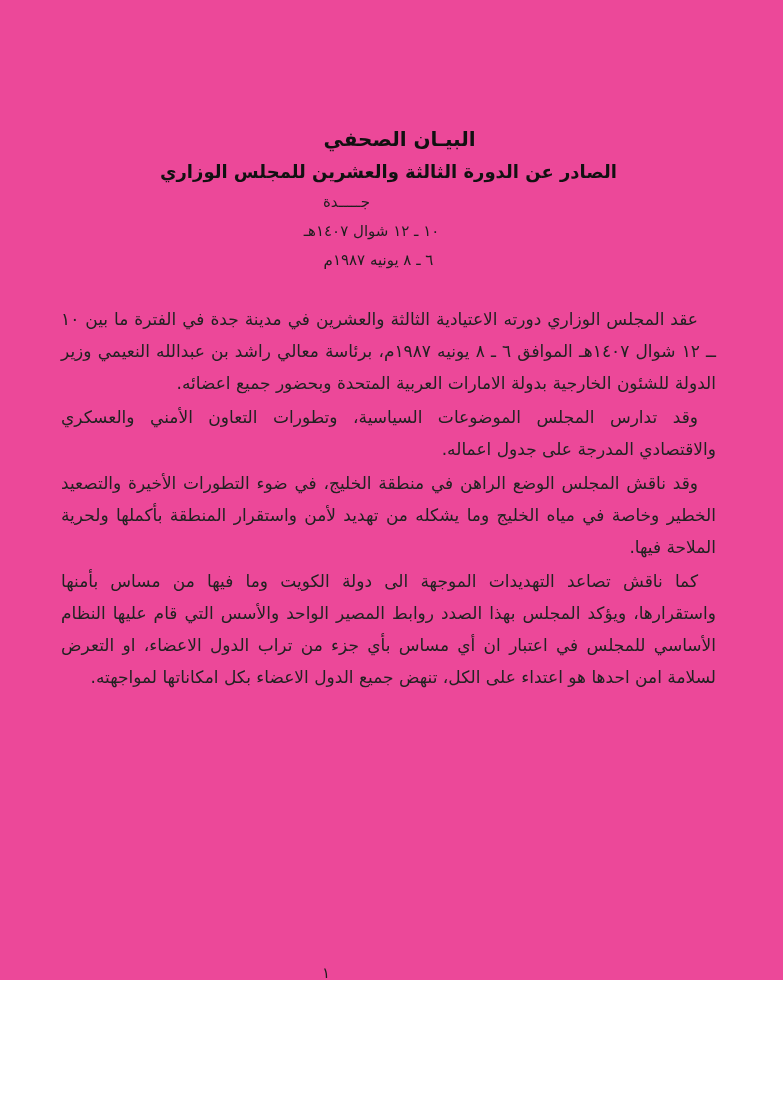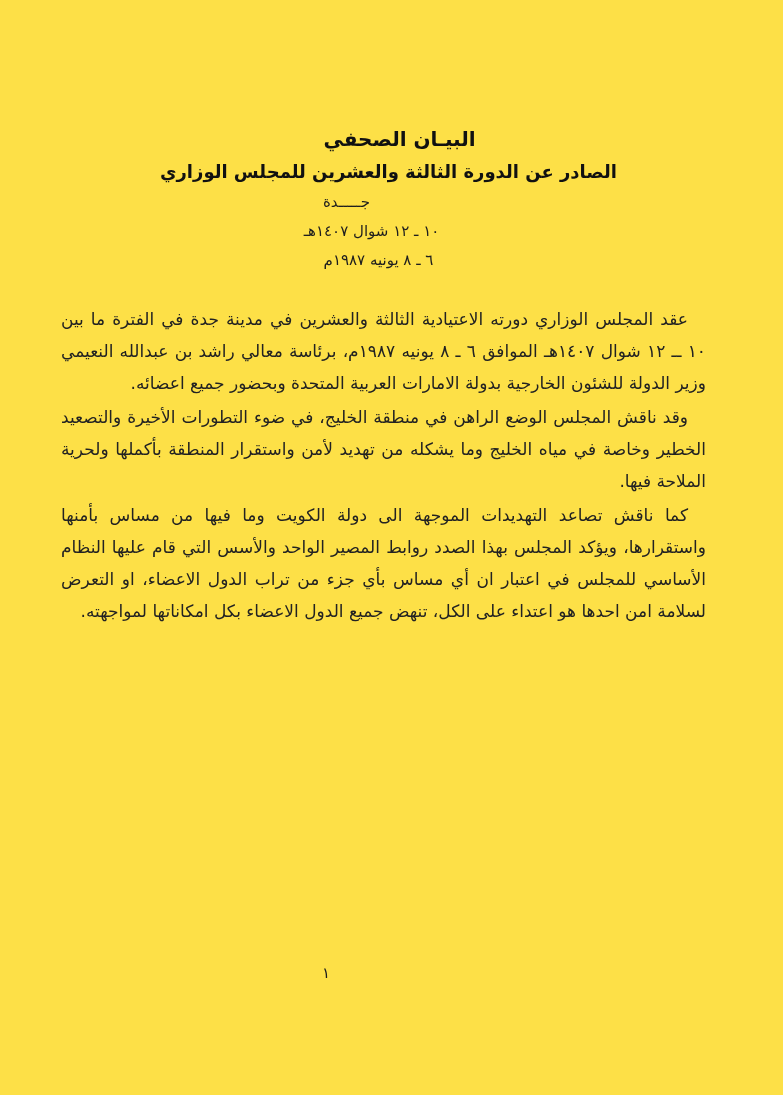"البيـان الصحفي" .page { background: #fde047 -> #ec4899; height: 1095px -> 980px }
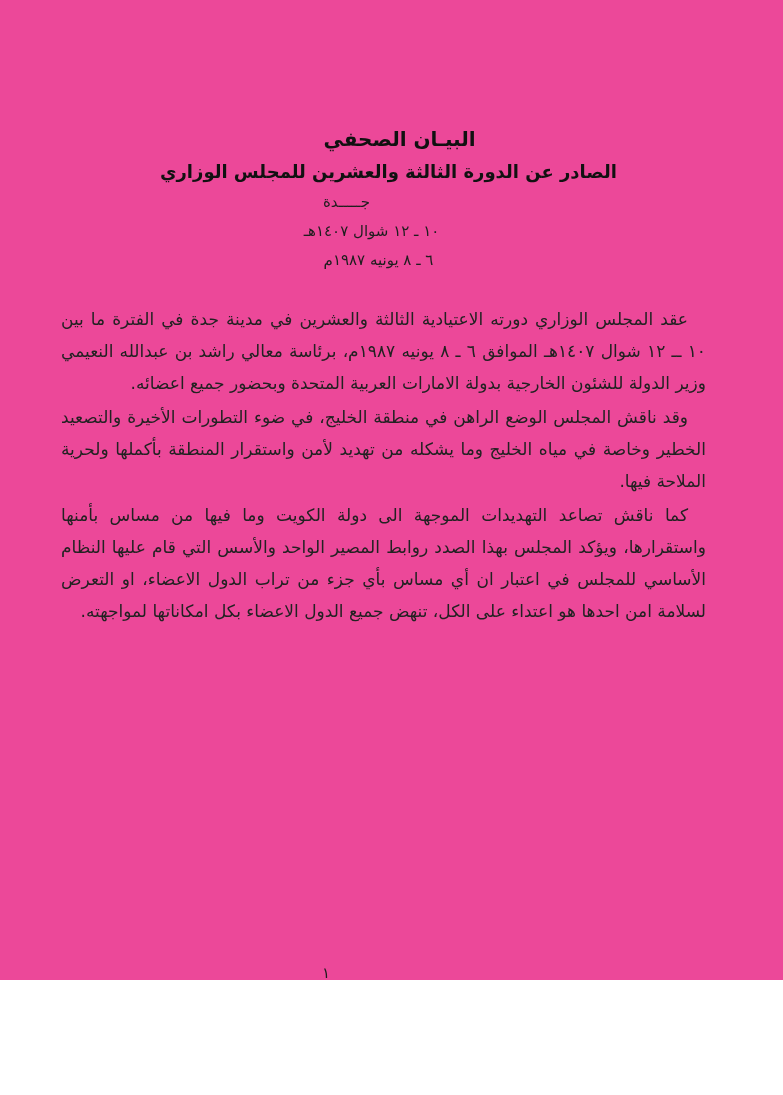"عقد المجلس الوزاري دورته الاعتيادية" .doc-body p { margin: 0 16px 2px 0 -> 0 6px 2px 0 }
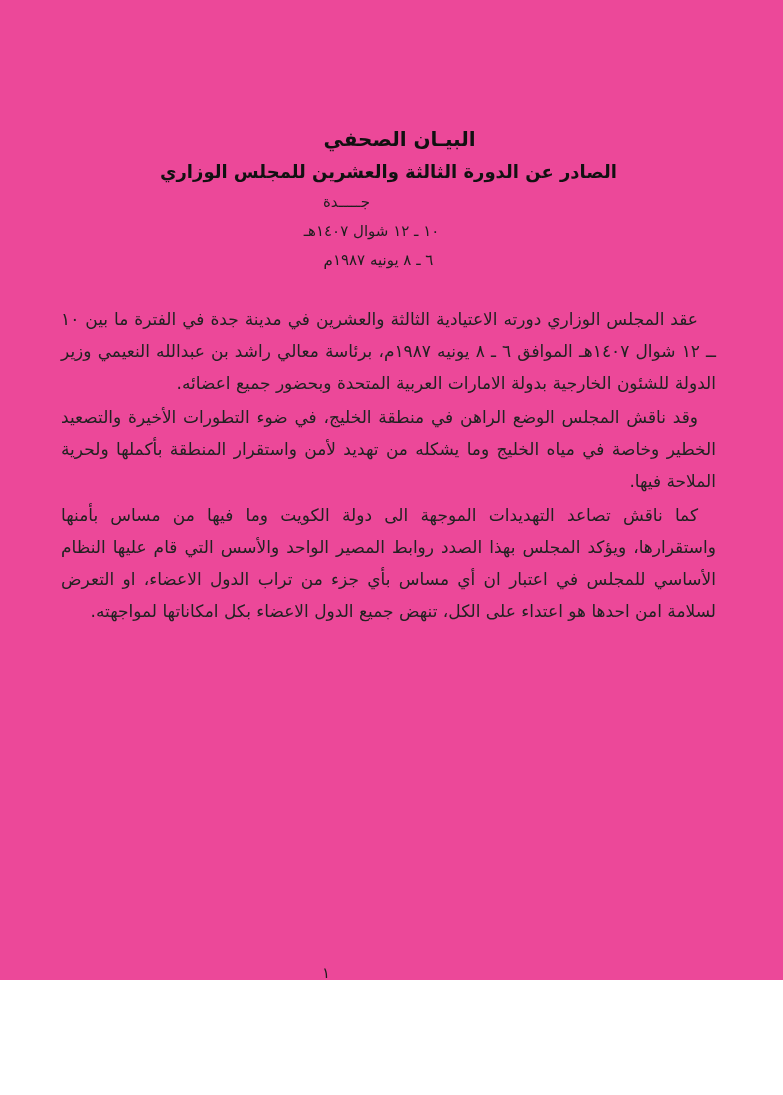"وقد تدارس المجلس الموضوعات السياسية،" p { html: none -> <p>وقد تدارس المجلس الموضوعات السياسية، وتطورات التعاون الأمني والعسكري والاقتصادي المدرجة على جدول اعماله.</p> }
